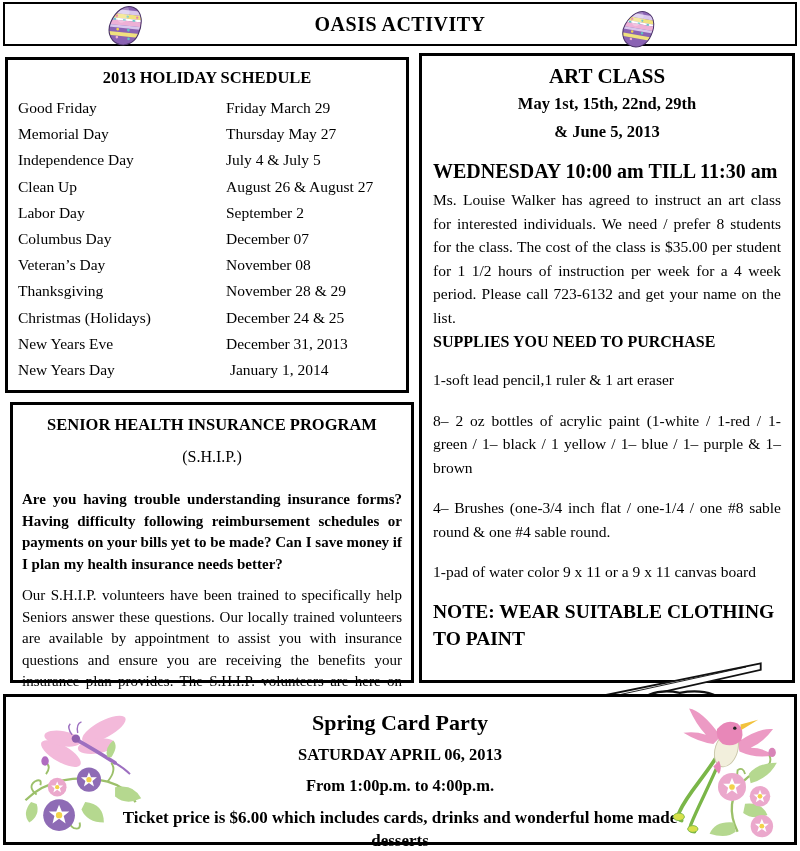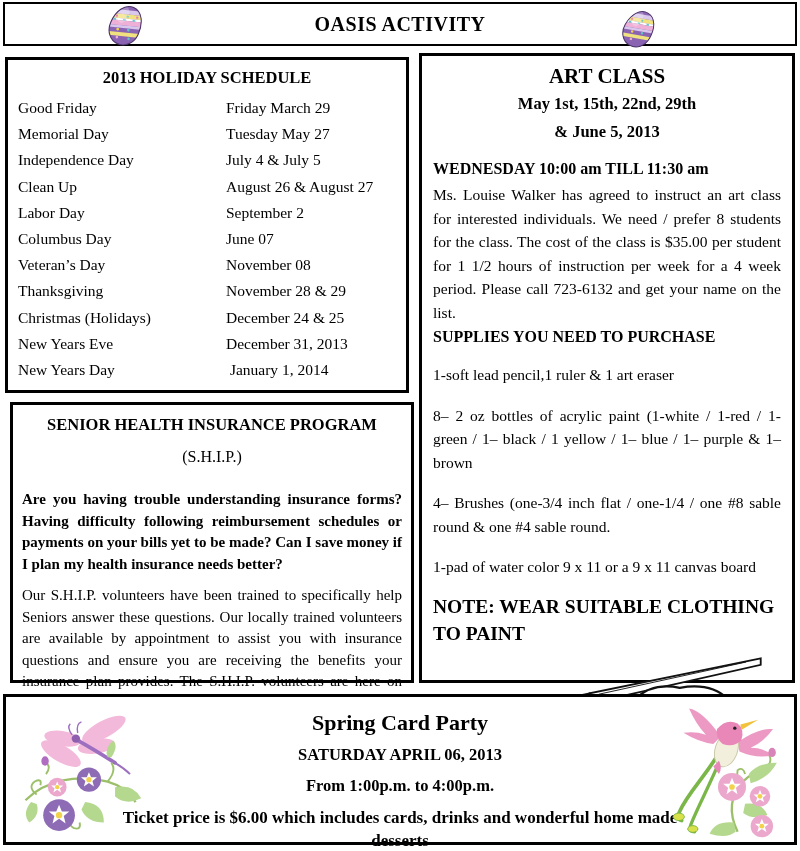"Tuesday May 27" span.h-date { text: Tuesday -> Thursday }
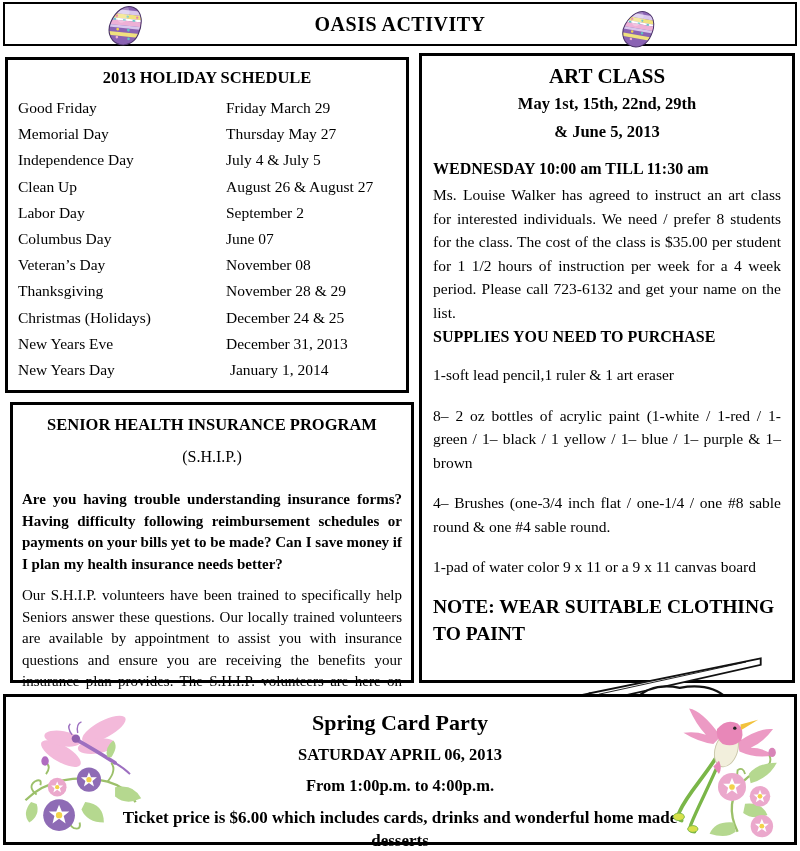"WEDNESDAY 10:00 am TILL 11:30" .art-time { font-size: 16px -> 20px }
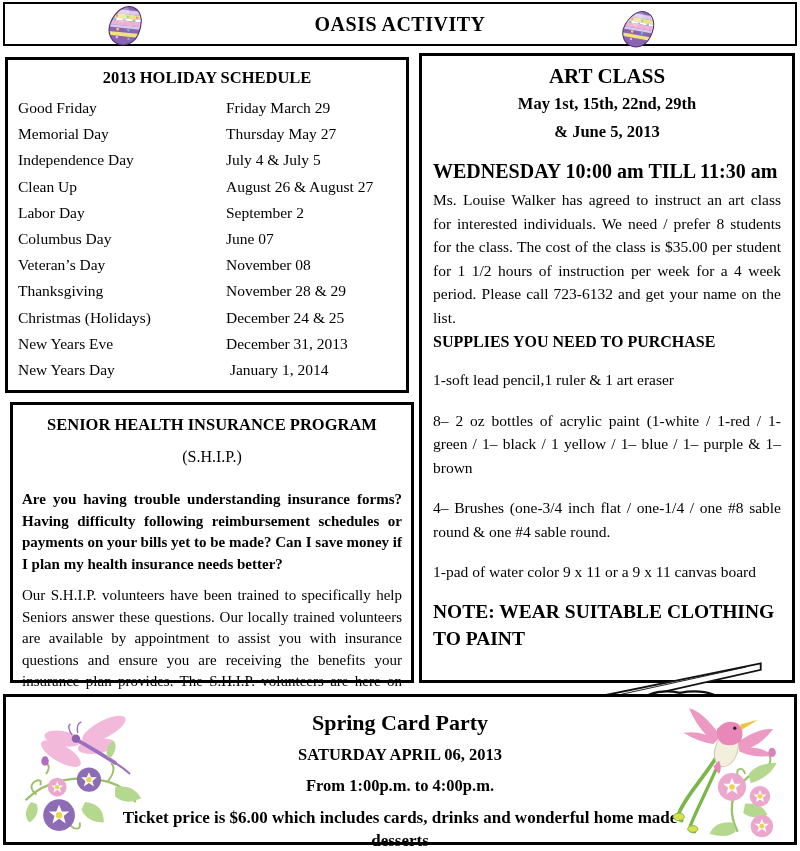"June 07" span.h-date { text: June -> December }
